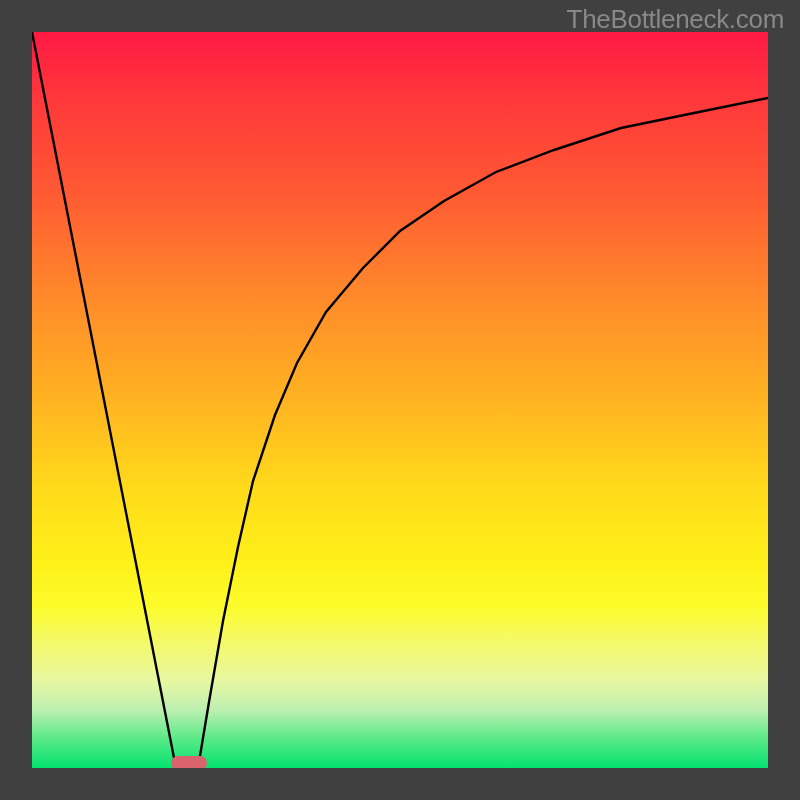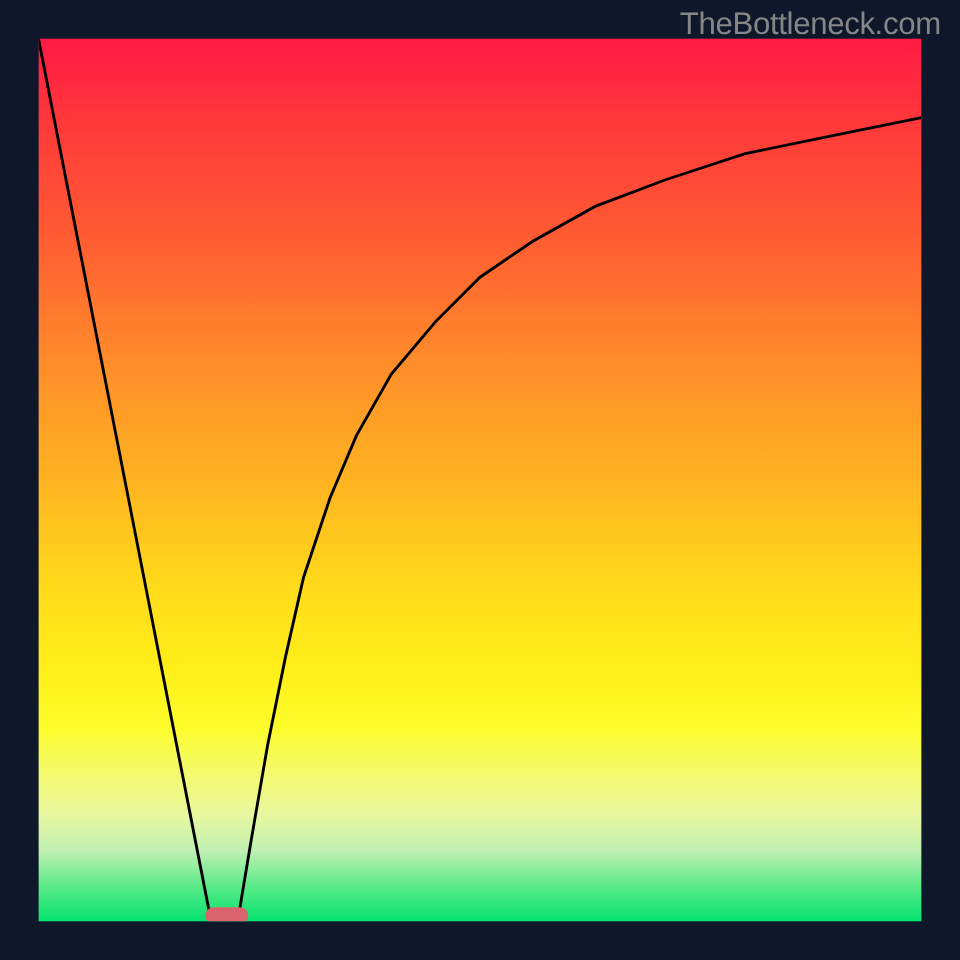"TheBottleneck.com" .frame { background: #0f172a -> #404040 }
